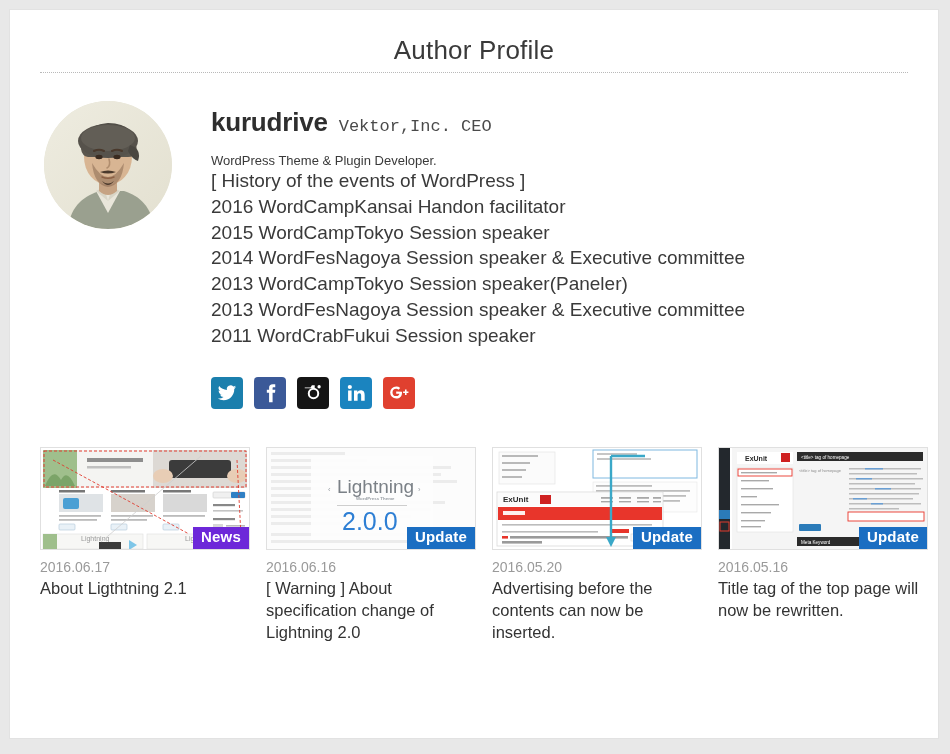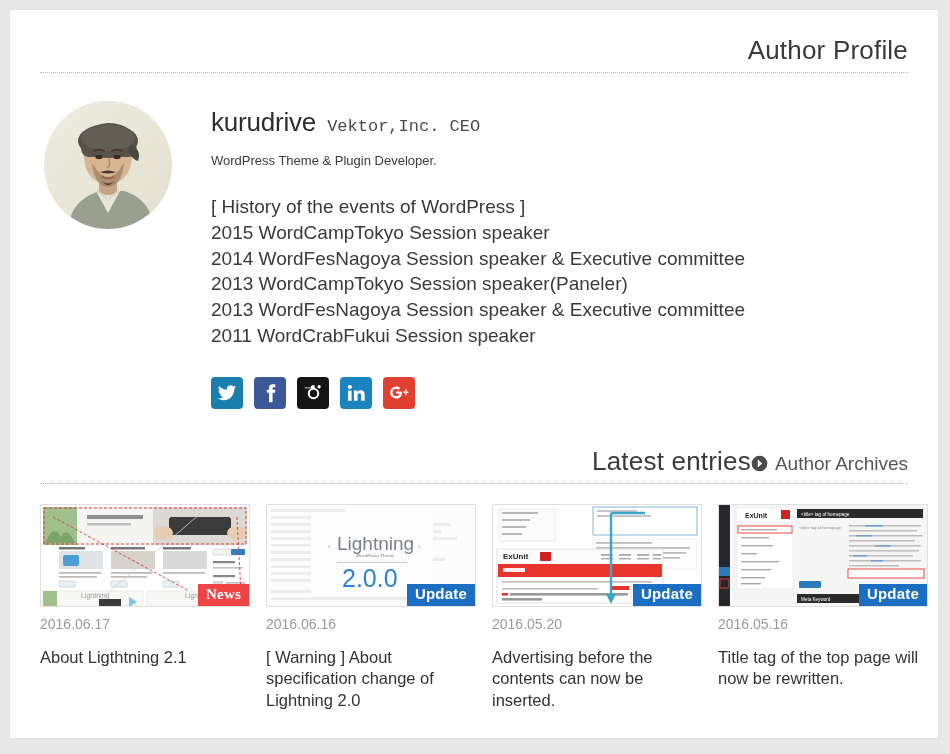"Author Profile" .section-head { justify-content: flex-end -> center }
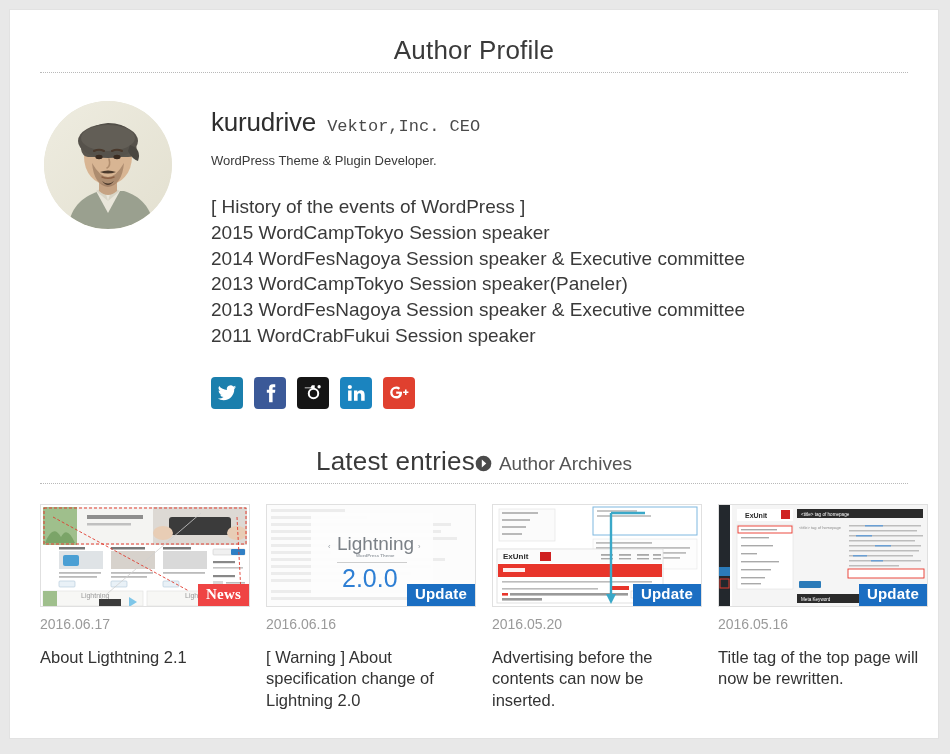"kurudrive" .author-name { font-weight: normal -> bold }
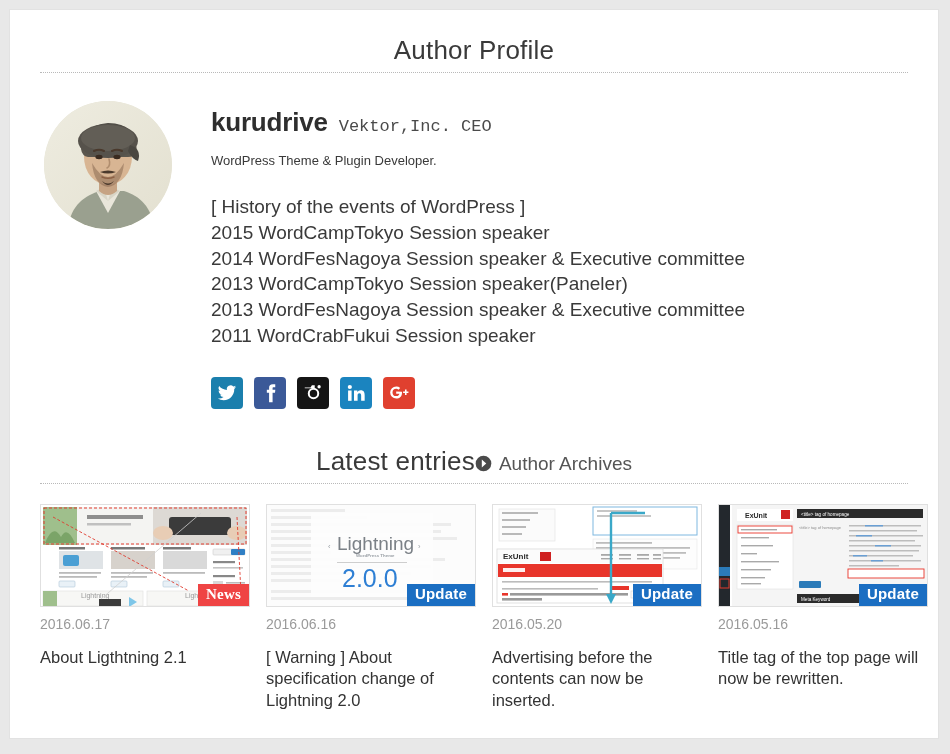"[ History of the events" .bio { margin-top: 26px -> none }
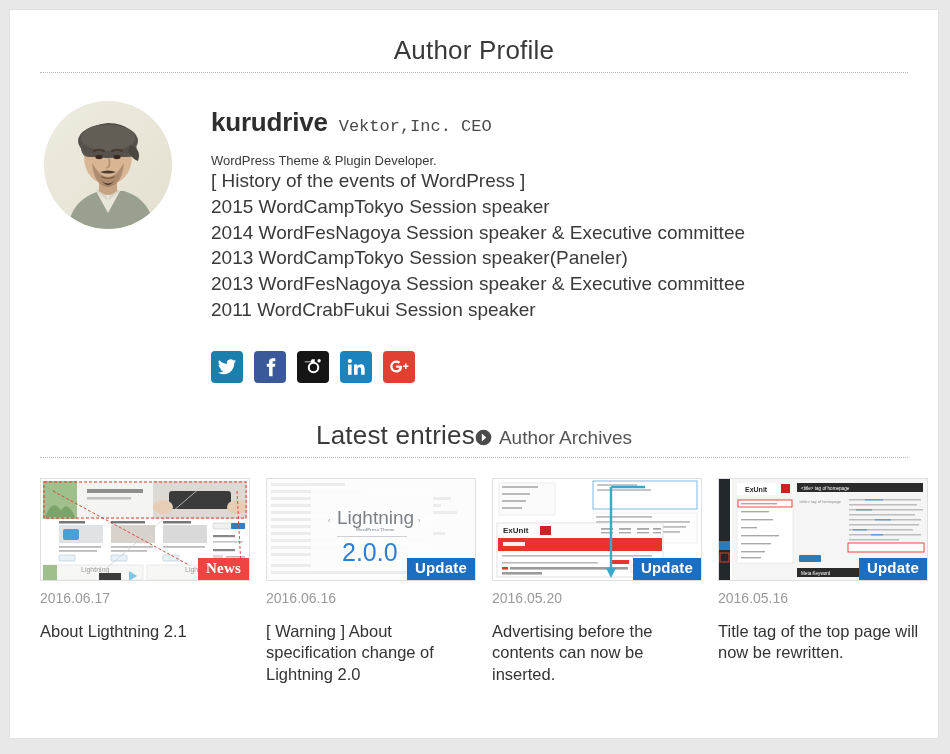"2016 WordCampKansai Handon facilitator" div { html: none -> <div>2016 WordCampKansai Handon facilitator</div> }
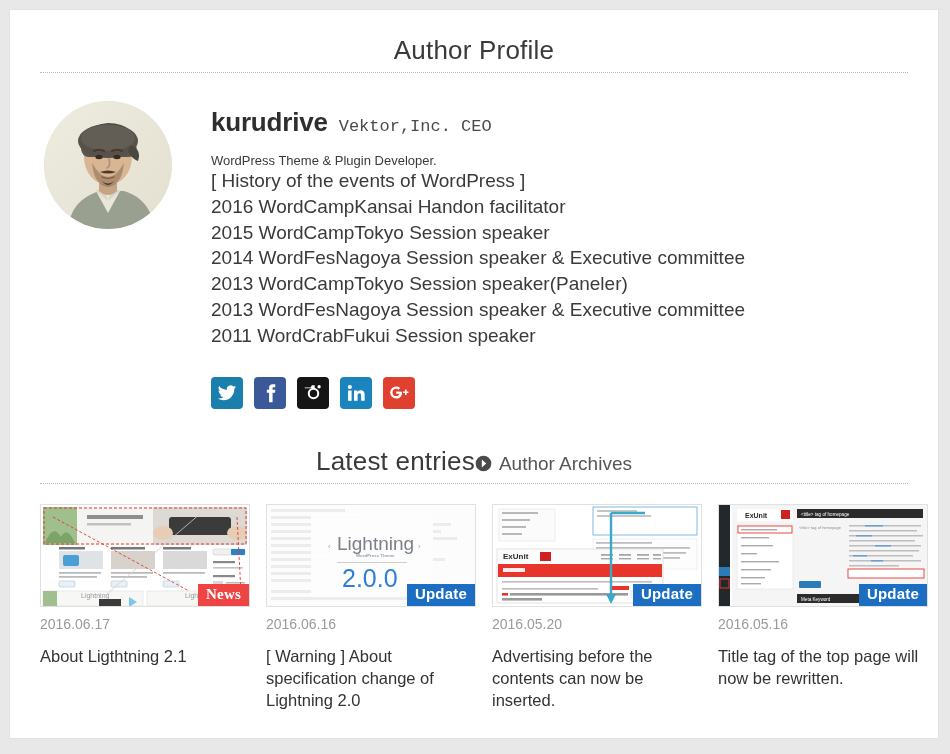"Latest entries" div.section-head { html: <div> <h2>Latest entries</h2> <a> <span> <svg> <circle></circle> <path></path> </svg> </span> <span>Author Archives</span> </a> </div> -> none }
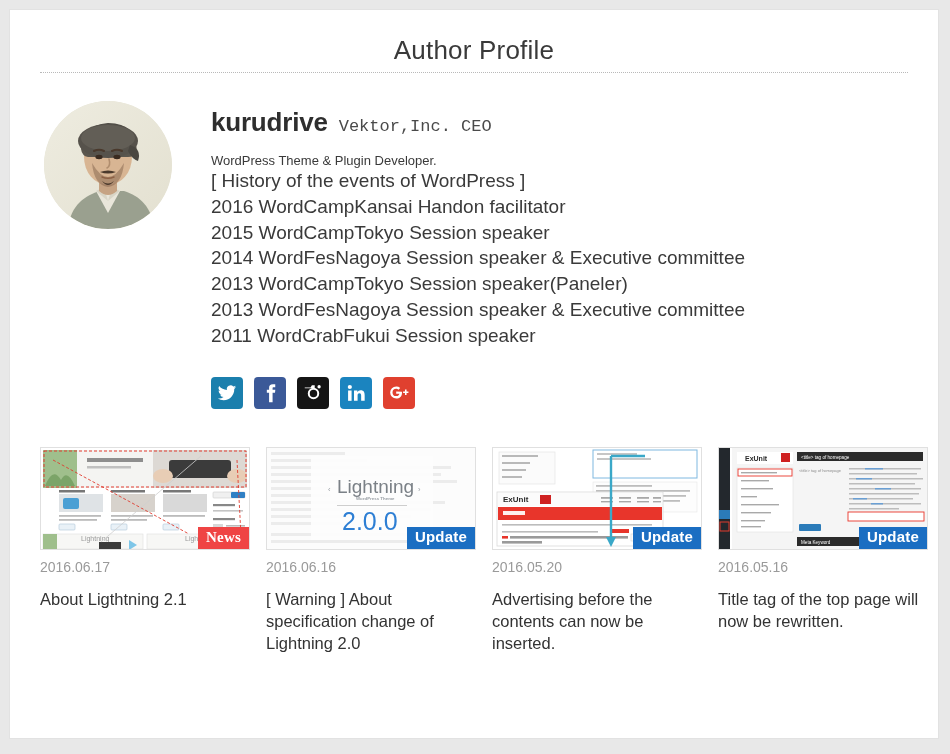"News" span.badge { background-color: #ef4444 -> #6d28d9; font-family: Liberation Serif, serif -> none }
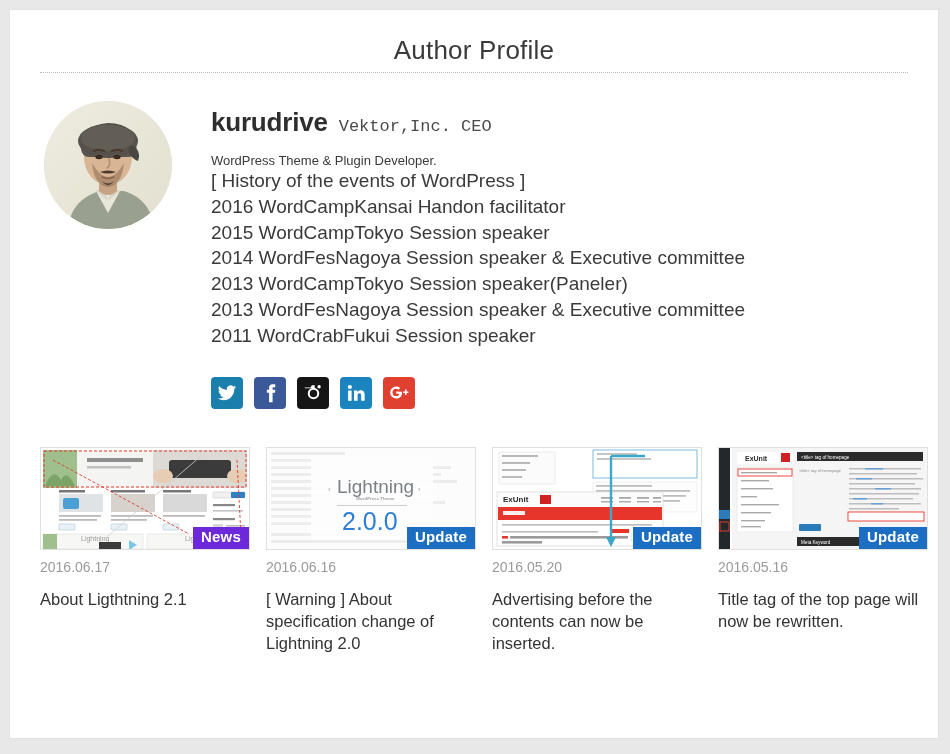"About Ligthtning 2.1" .card-title { margin-top: 14px -> 3px }
